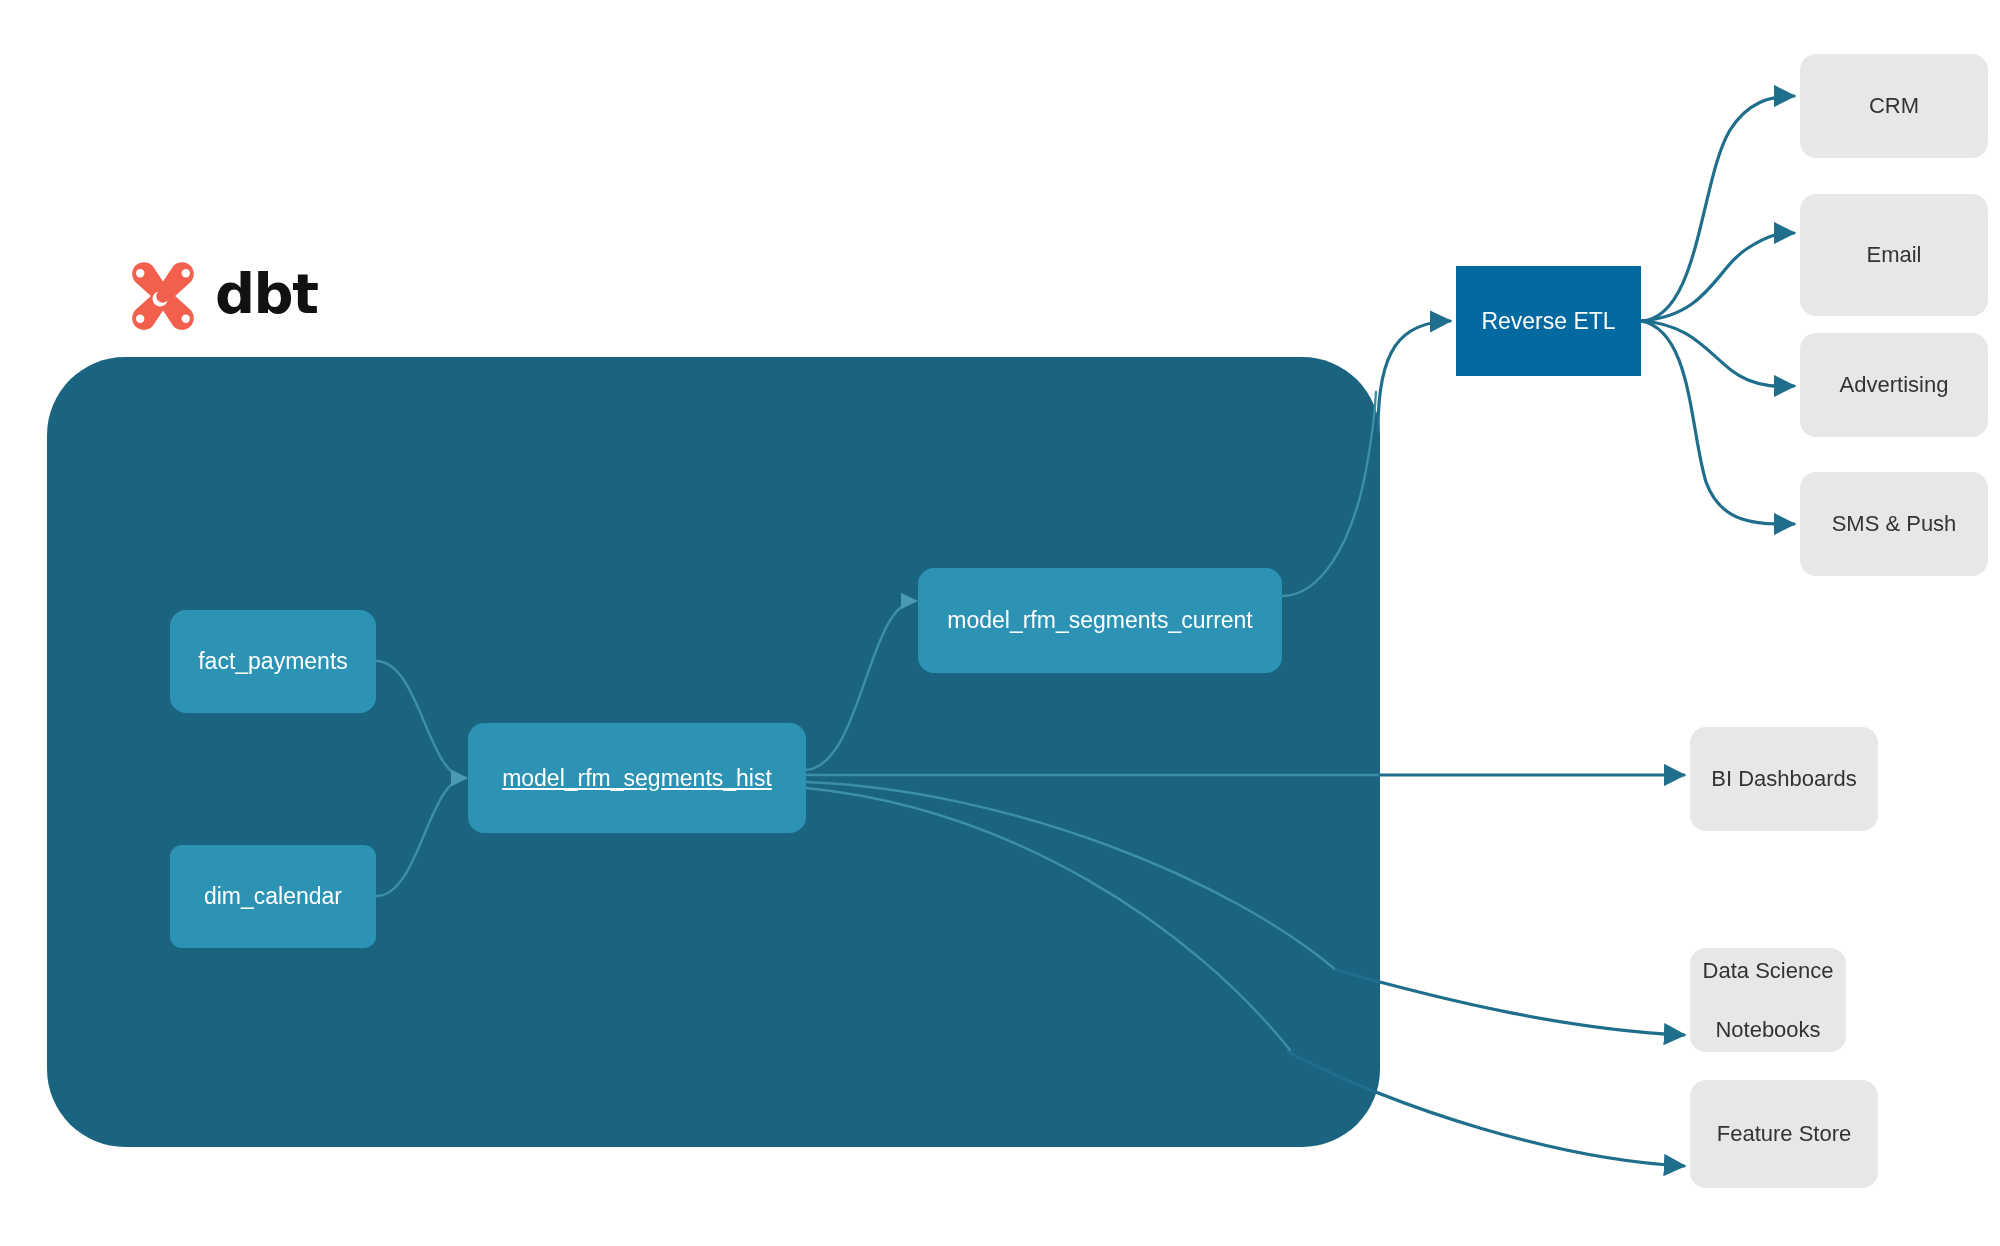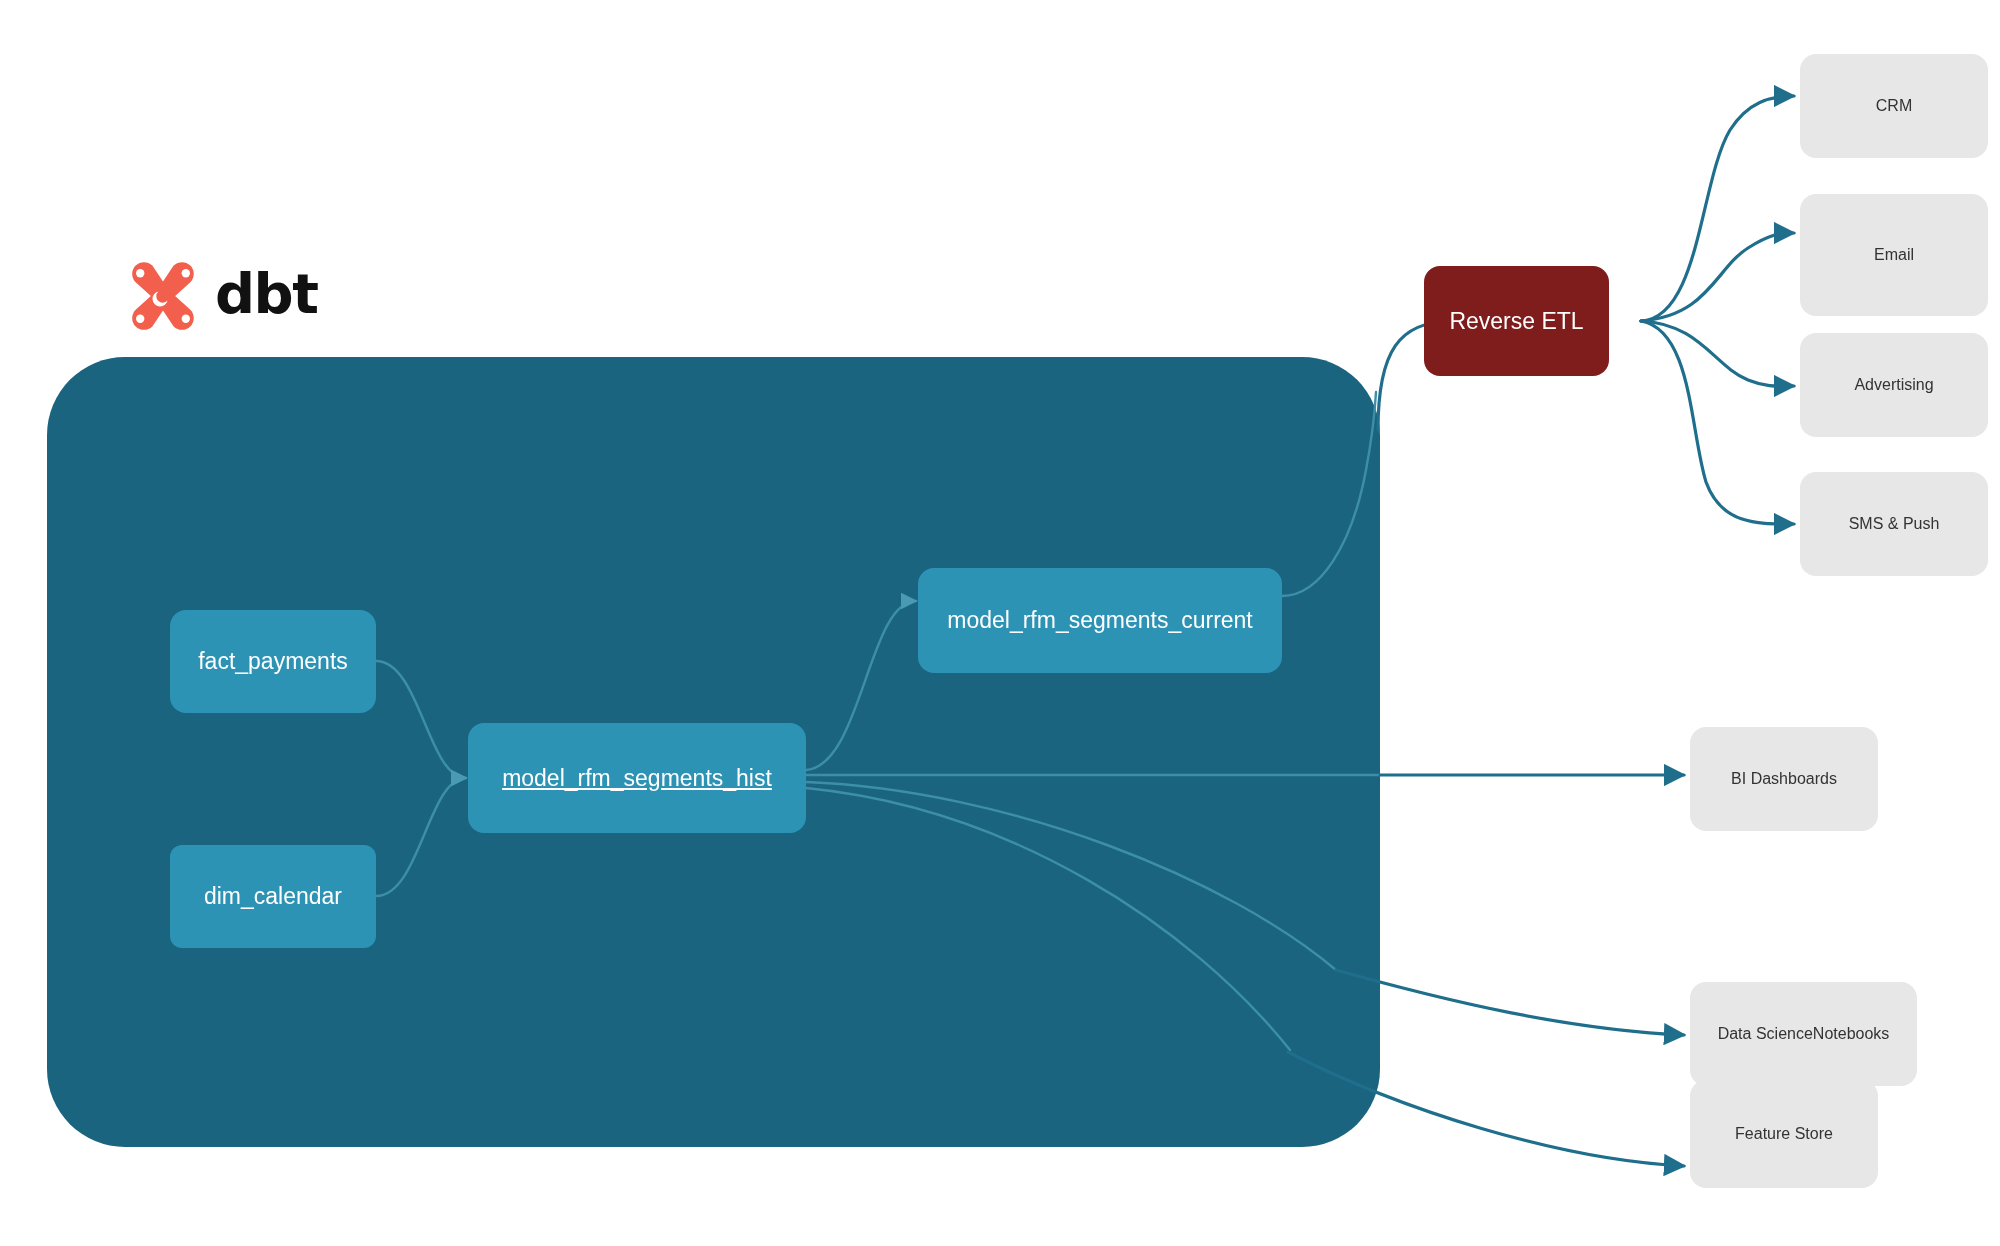"CRM" .dest-node { font-size: 16px -> 22px }
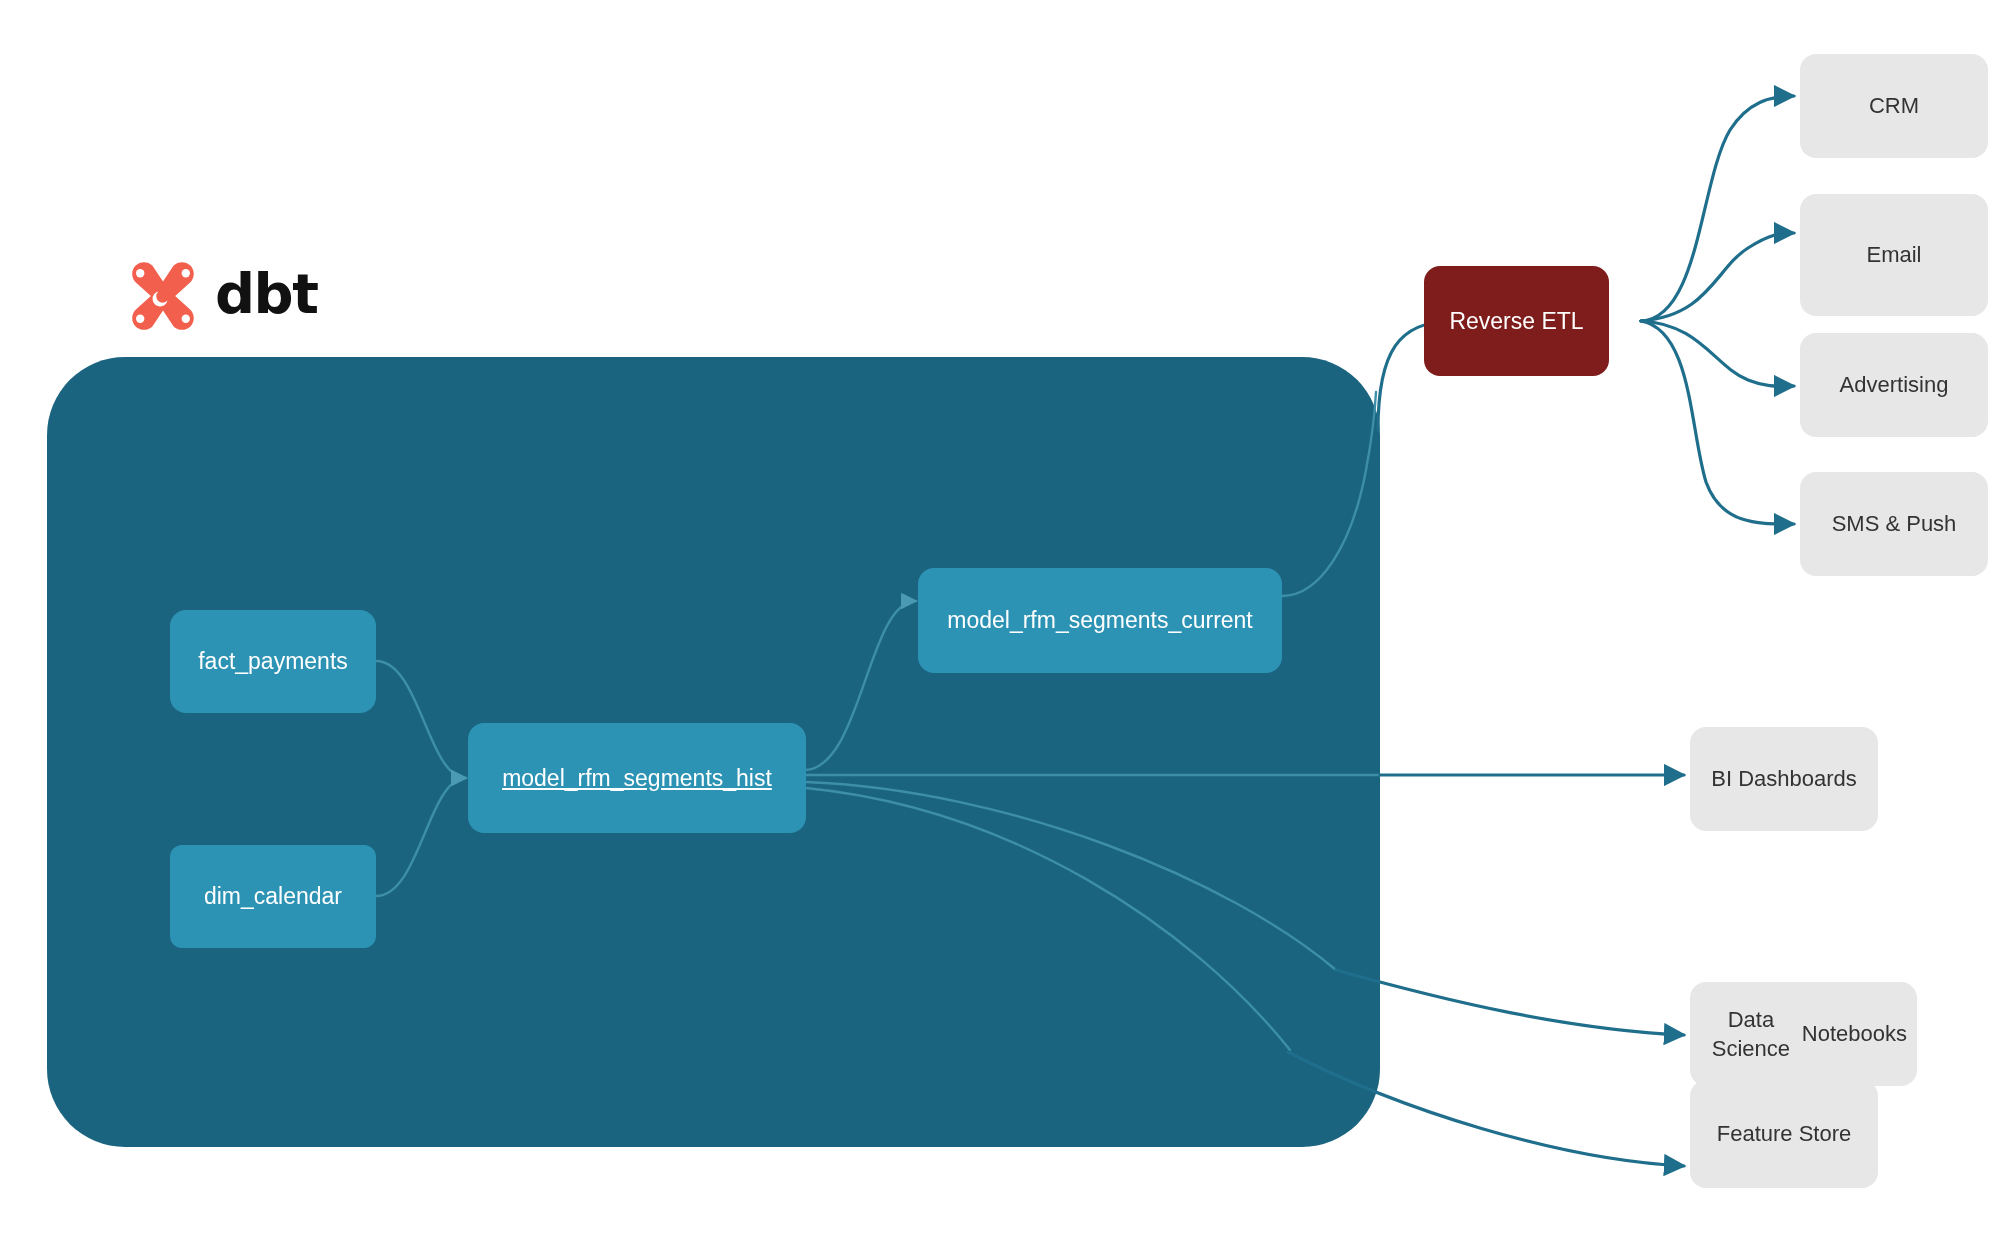"Reverse ETL" #node-reverse-etl { background: #7f1d1d -> #0369a1; border-radius: 16px -> 0; left: 1424px -> 1456px }
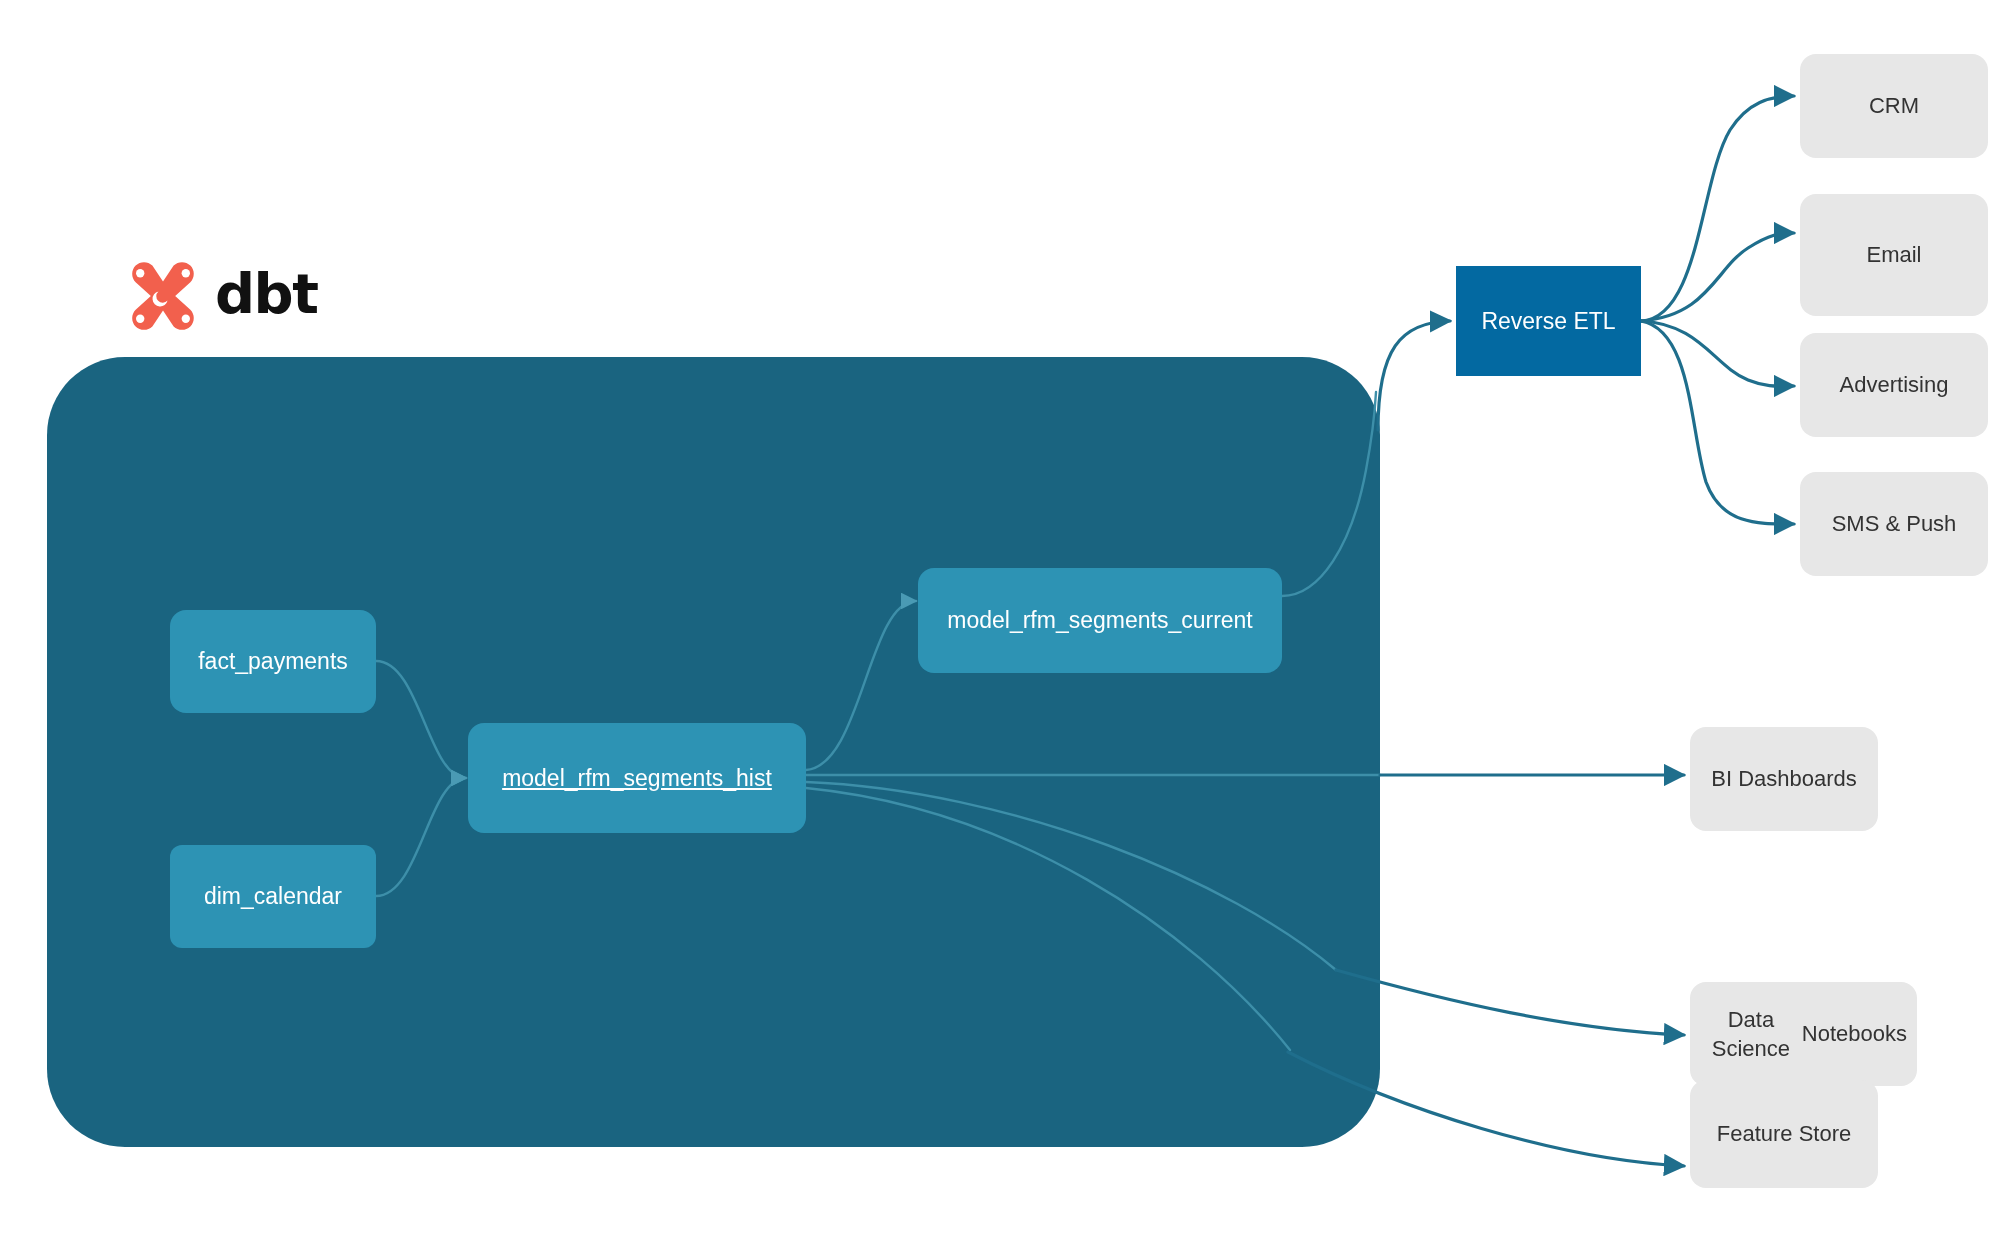"Data Science" #dest-ds { flex-direction: none -> column; top: 982px -> 948px; width: 227px -> 156px }
